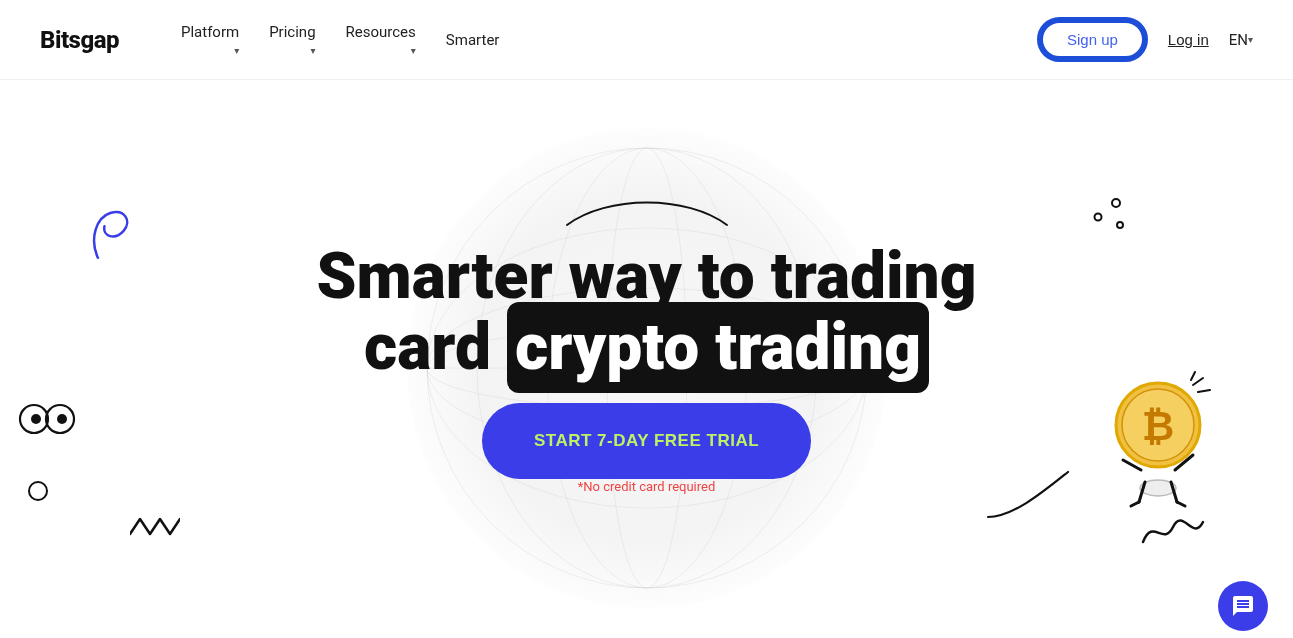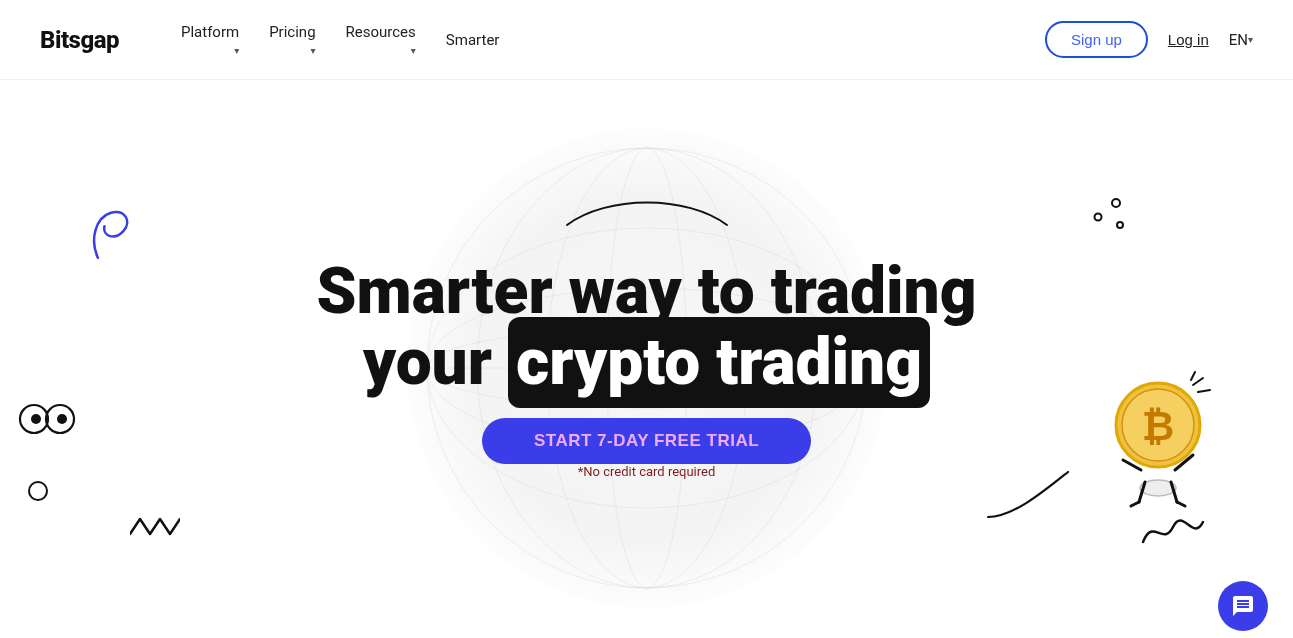"Sign up" .btn-signup { border: 2px solid #1d4ed8 -> 6px solid #1d4ed8 }
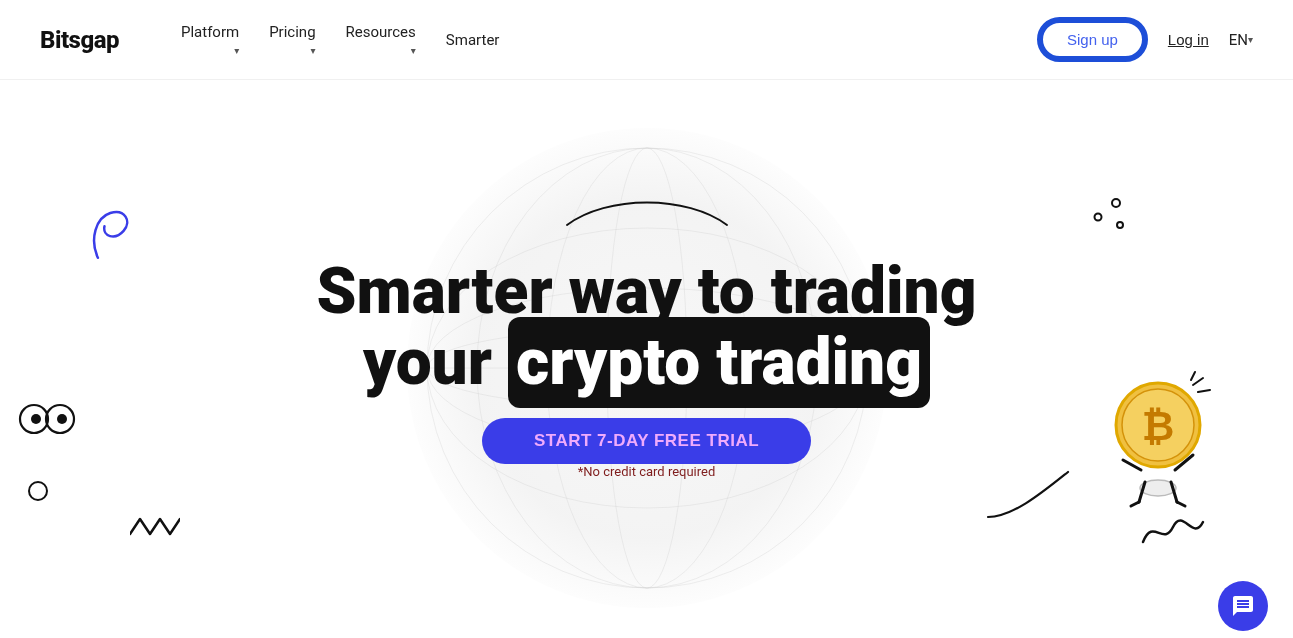"your" span { text: your -> card }
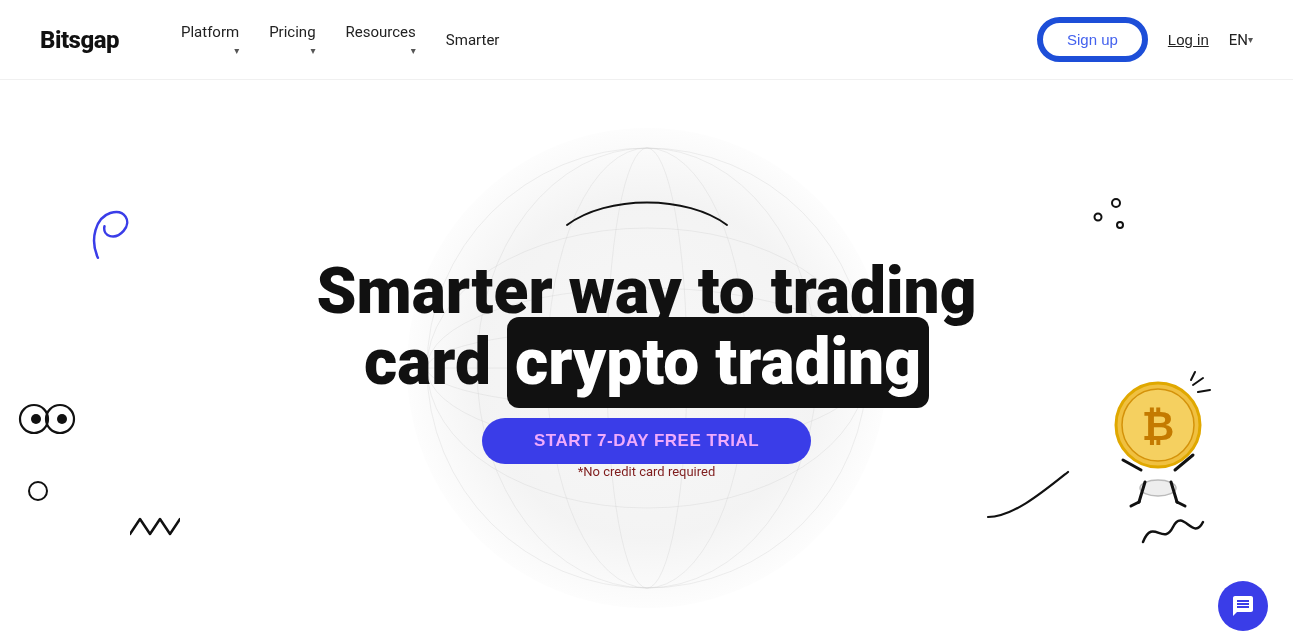"START 7-DAY FREE TRIAL" .btn-trial { color: #f0abfc -> #bef264; padding: 13px 52px -> 28px 52px }
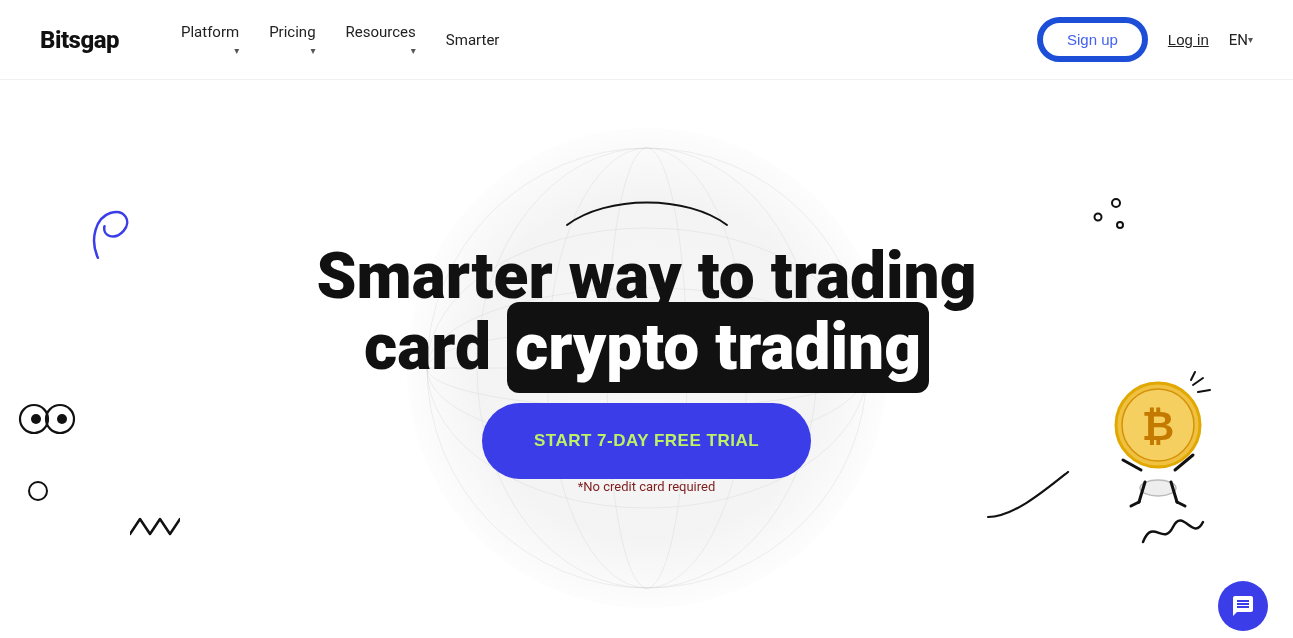"*No credit card required" .no-card { color: #7f1d1d -> #ef4444 }
